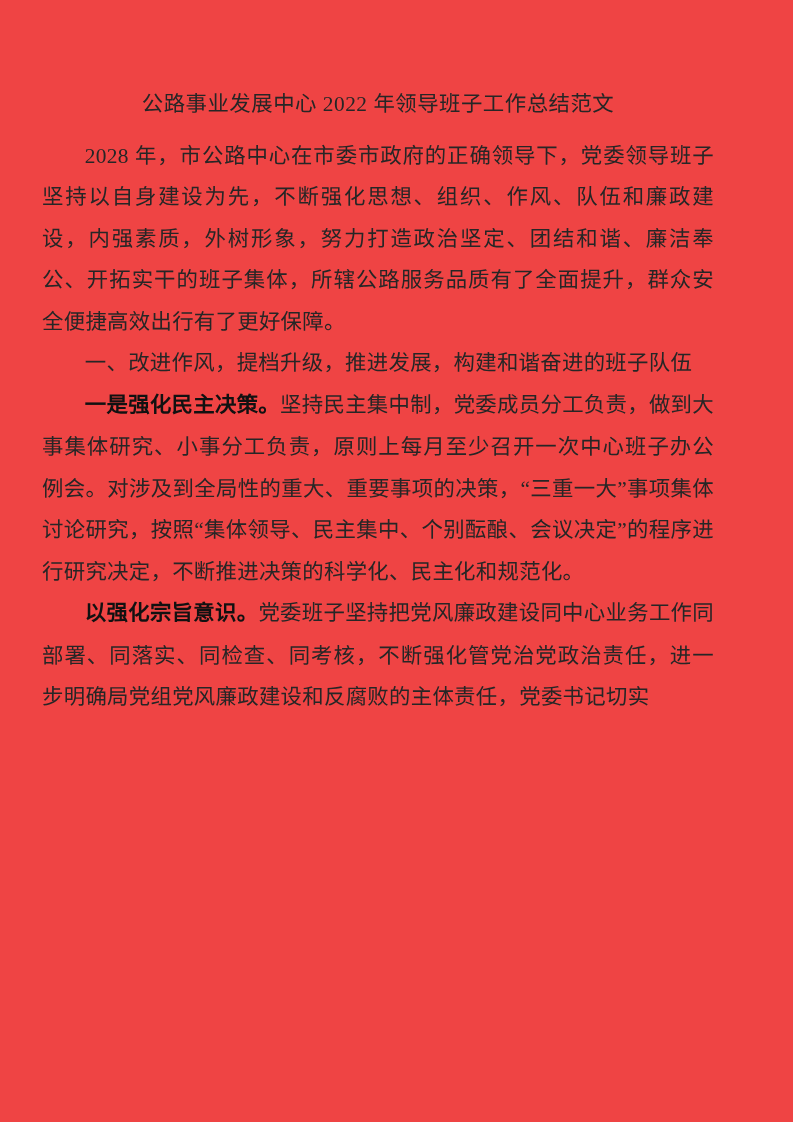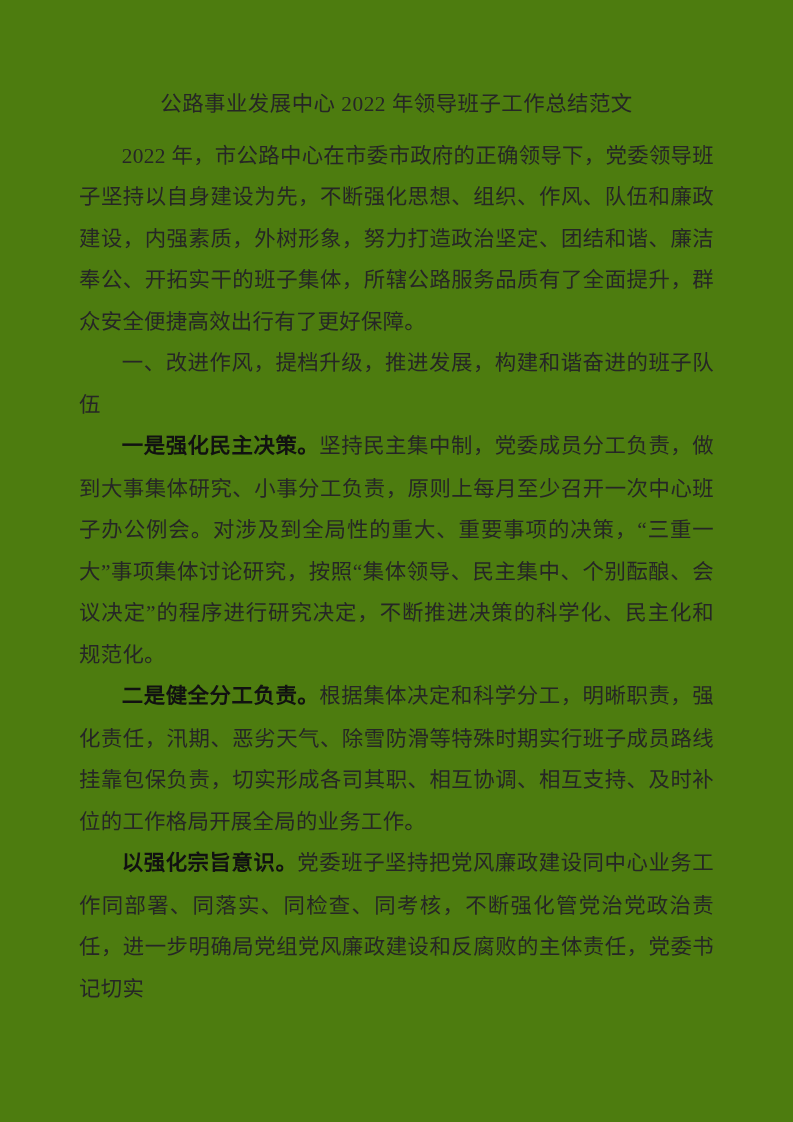"公路事业发展中心 2022 年领导班子工作总结范文" .page { background: #4d7c0f -> #ef4444; padding: 84px 79px 0 79px -> 84px 79px 0 42px }
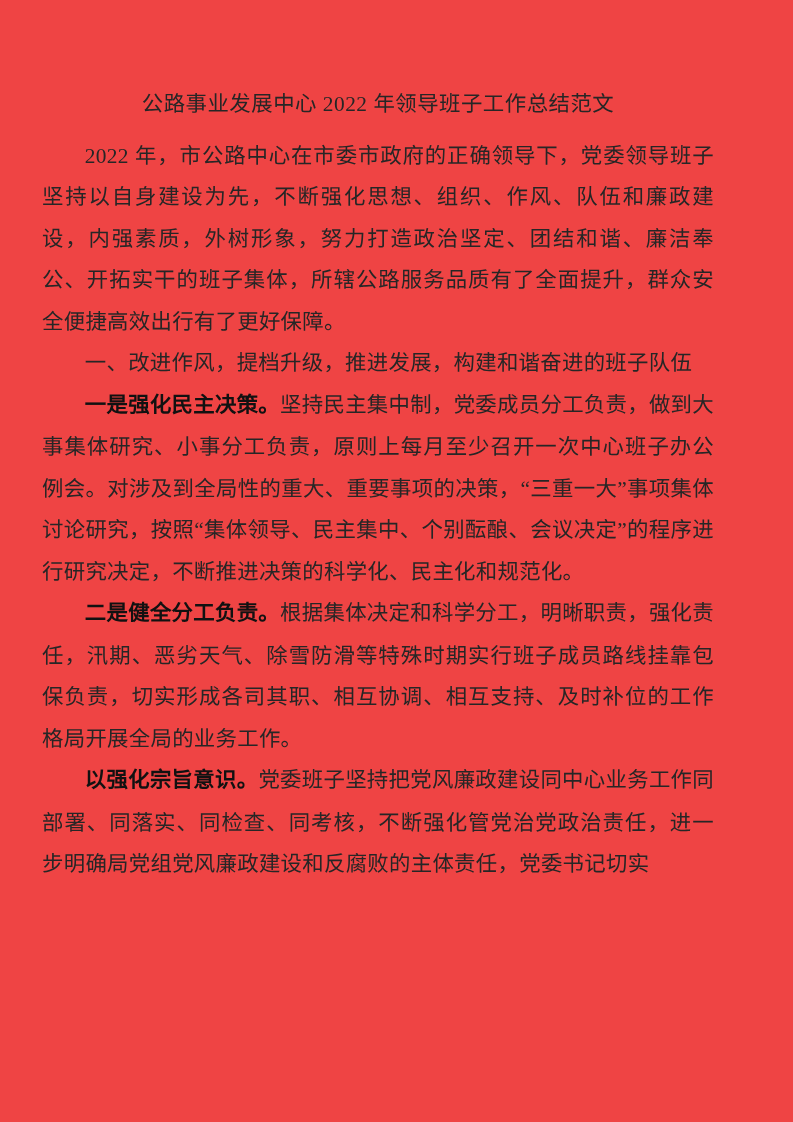"2022" span { text: 2022 -> 2028 }
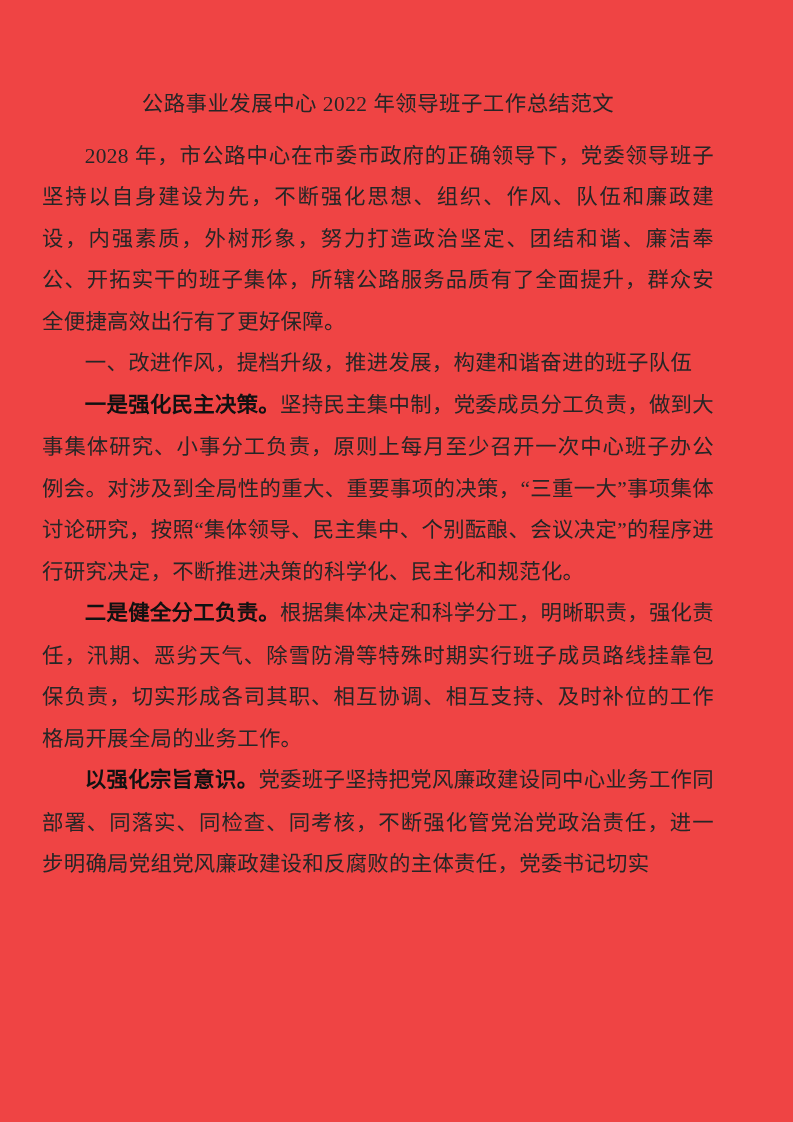"二是健全分工负责。根据集体决定和科学分工，明晰职责，强化责任，汛期、恶劣天气、除" p.para { html: <p><strong>二是健全分工负责。</strong><span>根据集体决定和科学分工，明晰职责，强化责任，汛期、恶劣天气、除雪防滑等特殊时期实行班子成员路线挂靠包保负责，切实形成各司其职、相互协调、相互支持、及时补位的工作格局开展全局的业务工作。</span></p> -> none }
